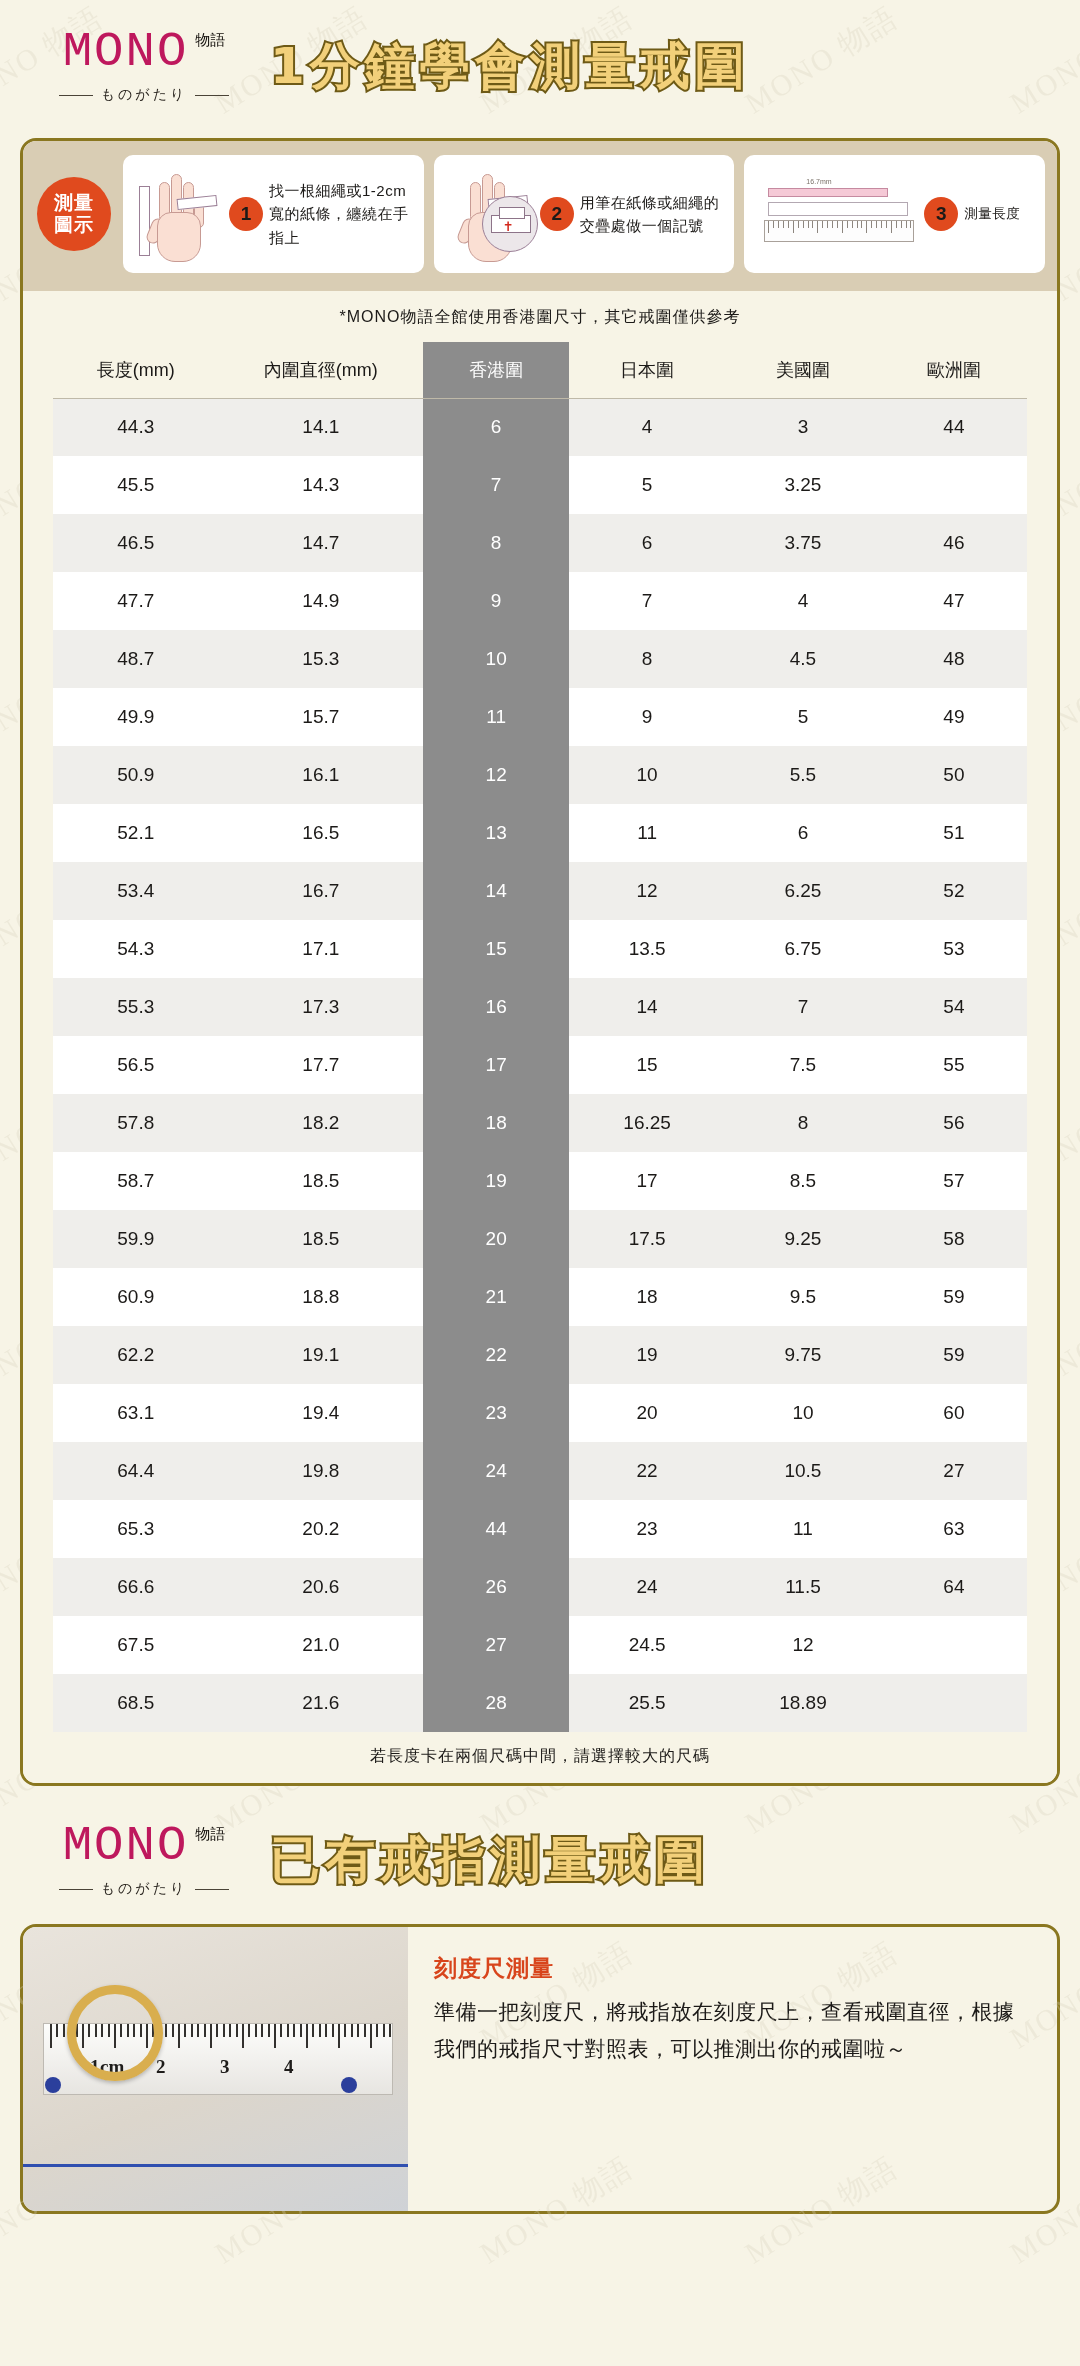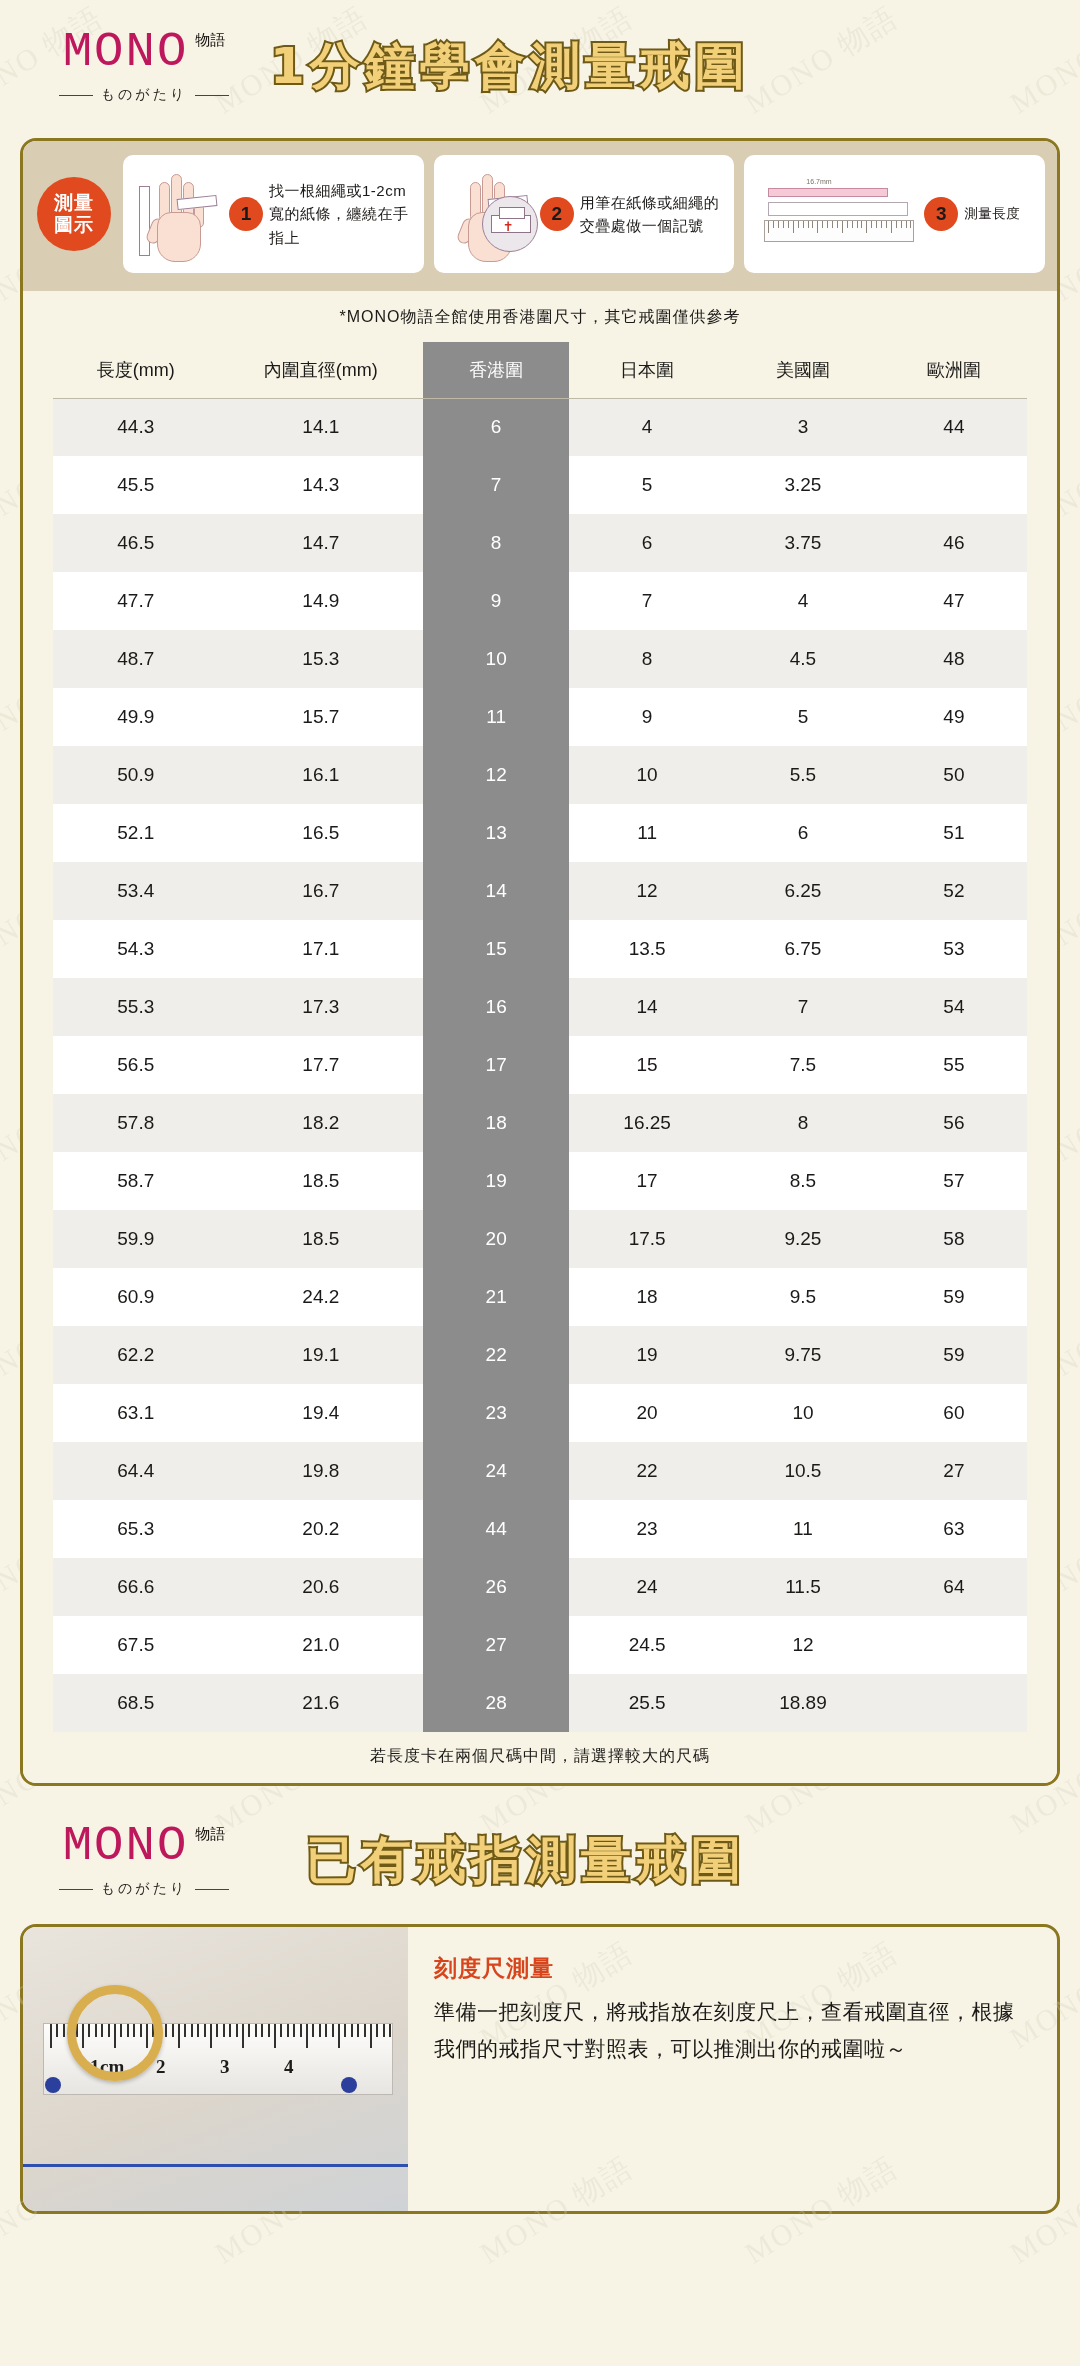"24.2" td { text: 24.2 -> 18.8 }
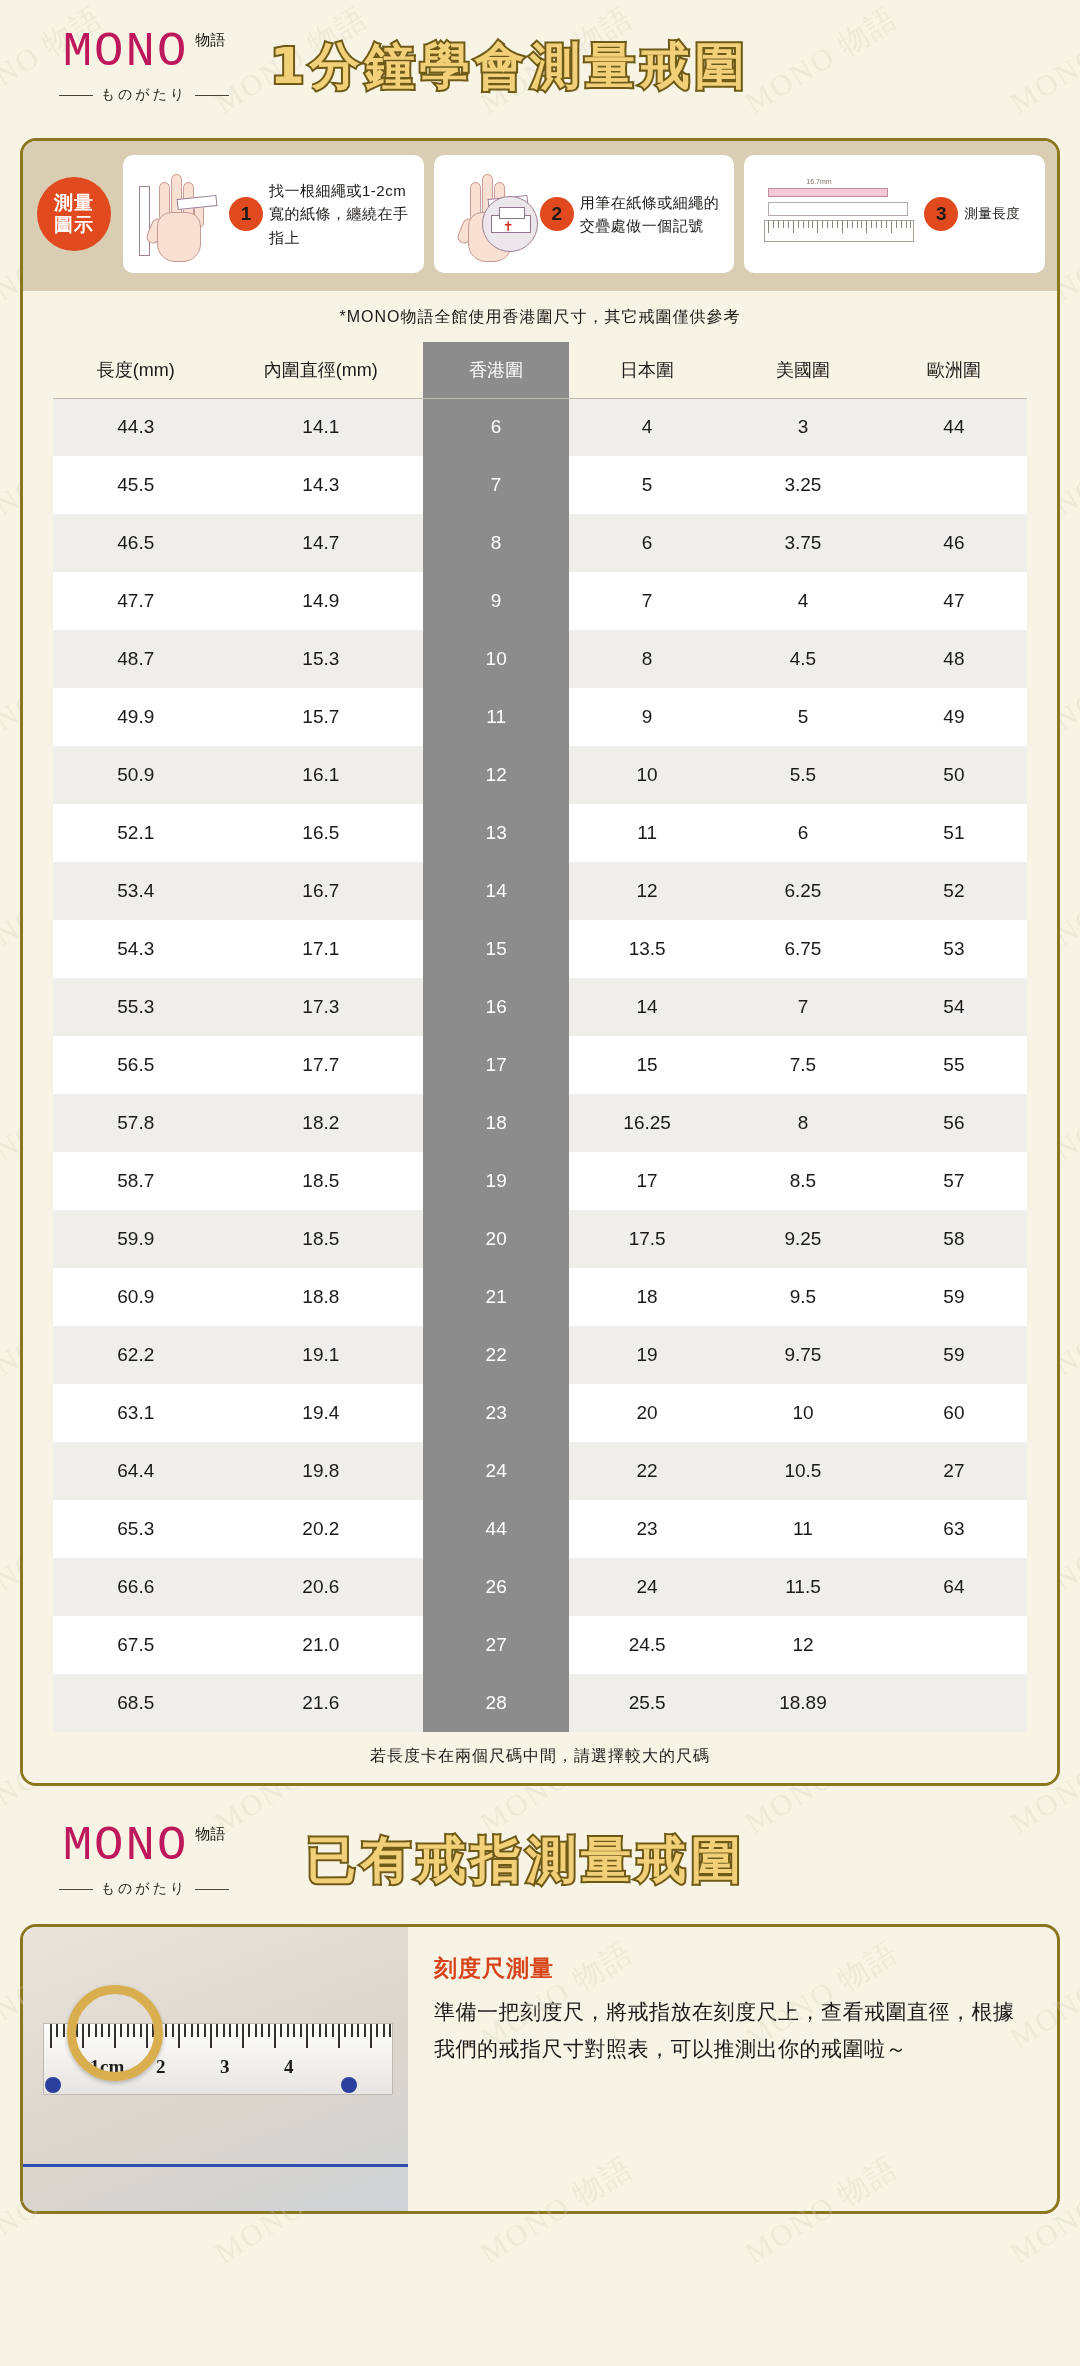"已有戒指測量戒圍" .title2 { margin-left: 36px -> none }
